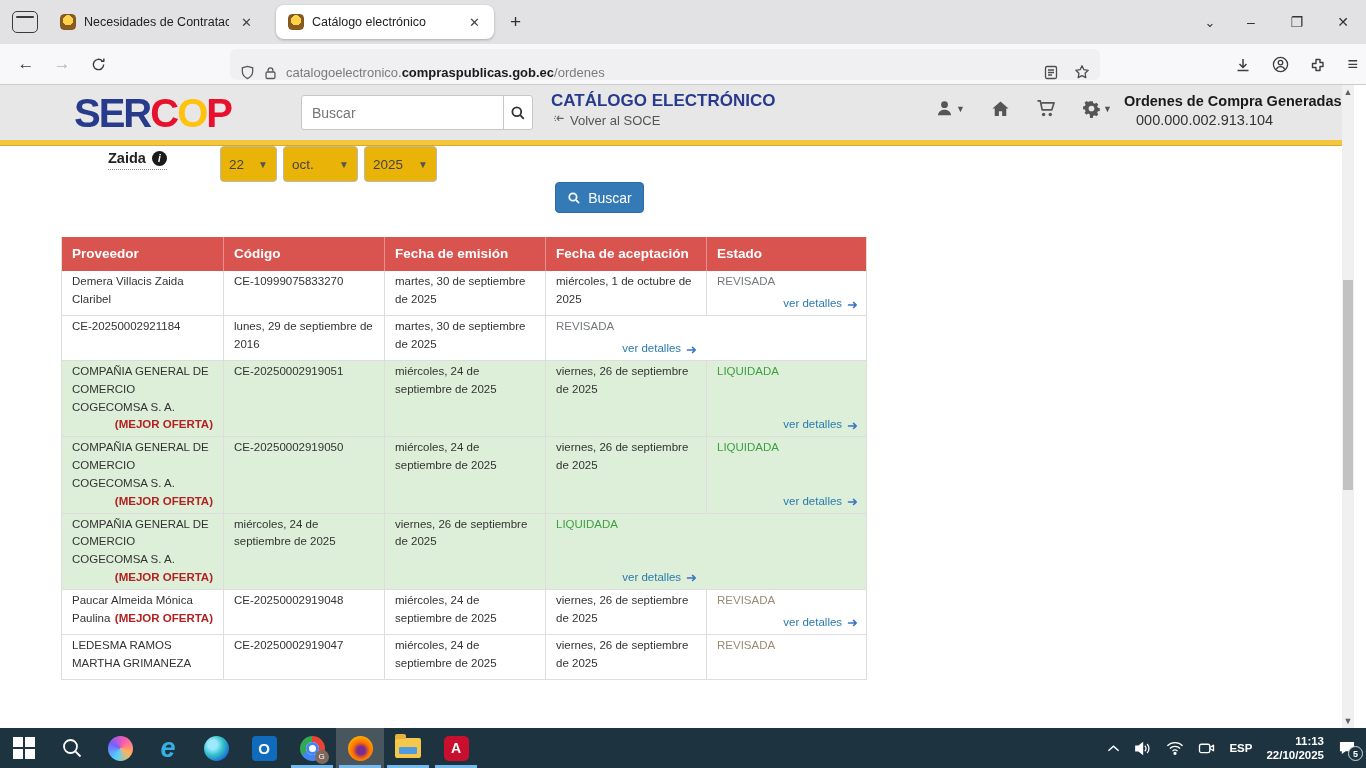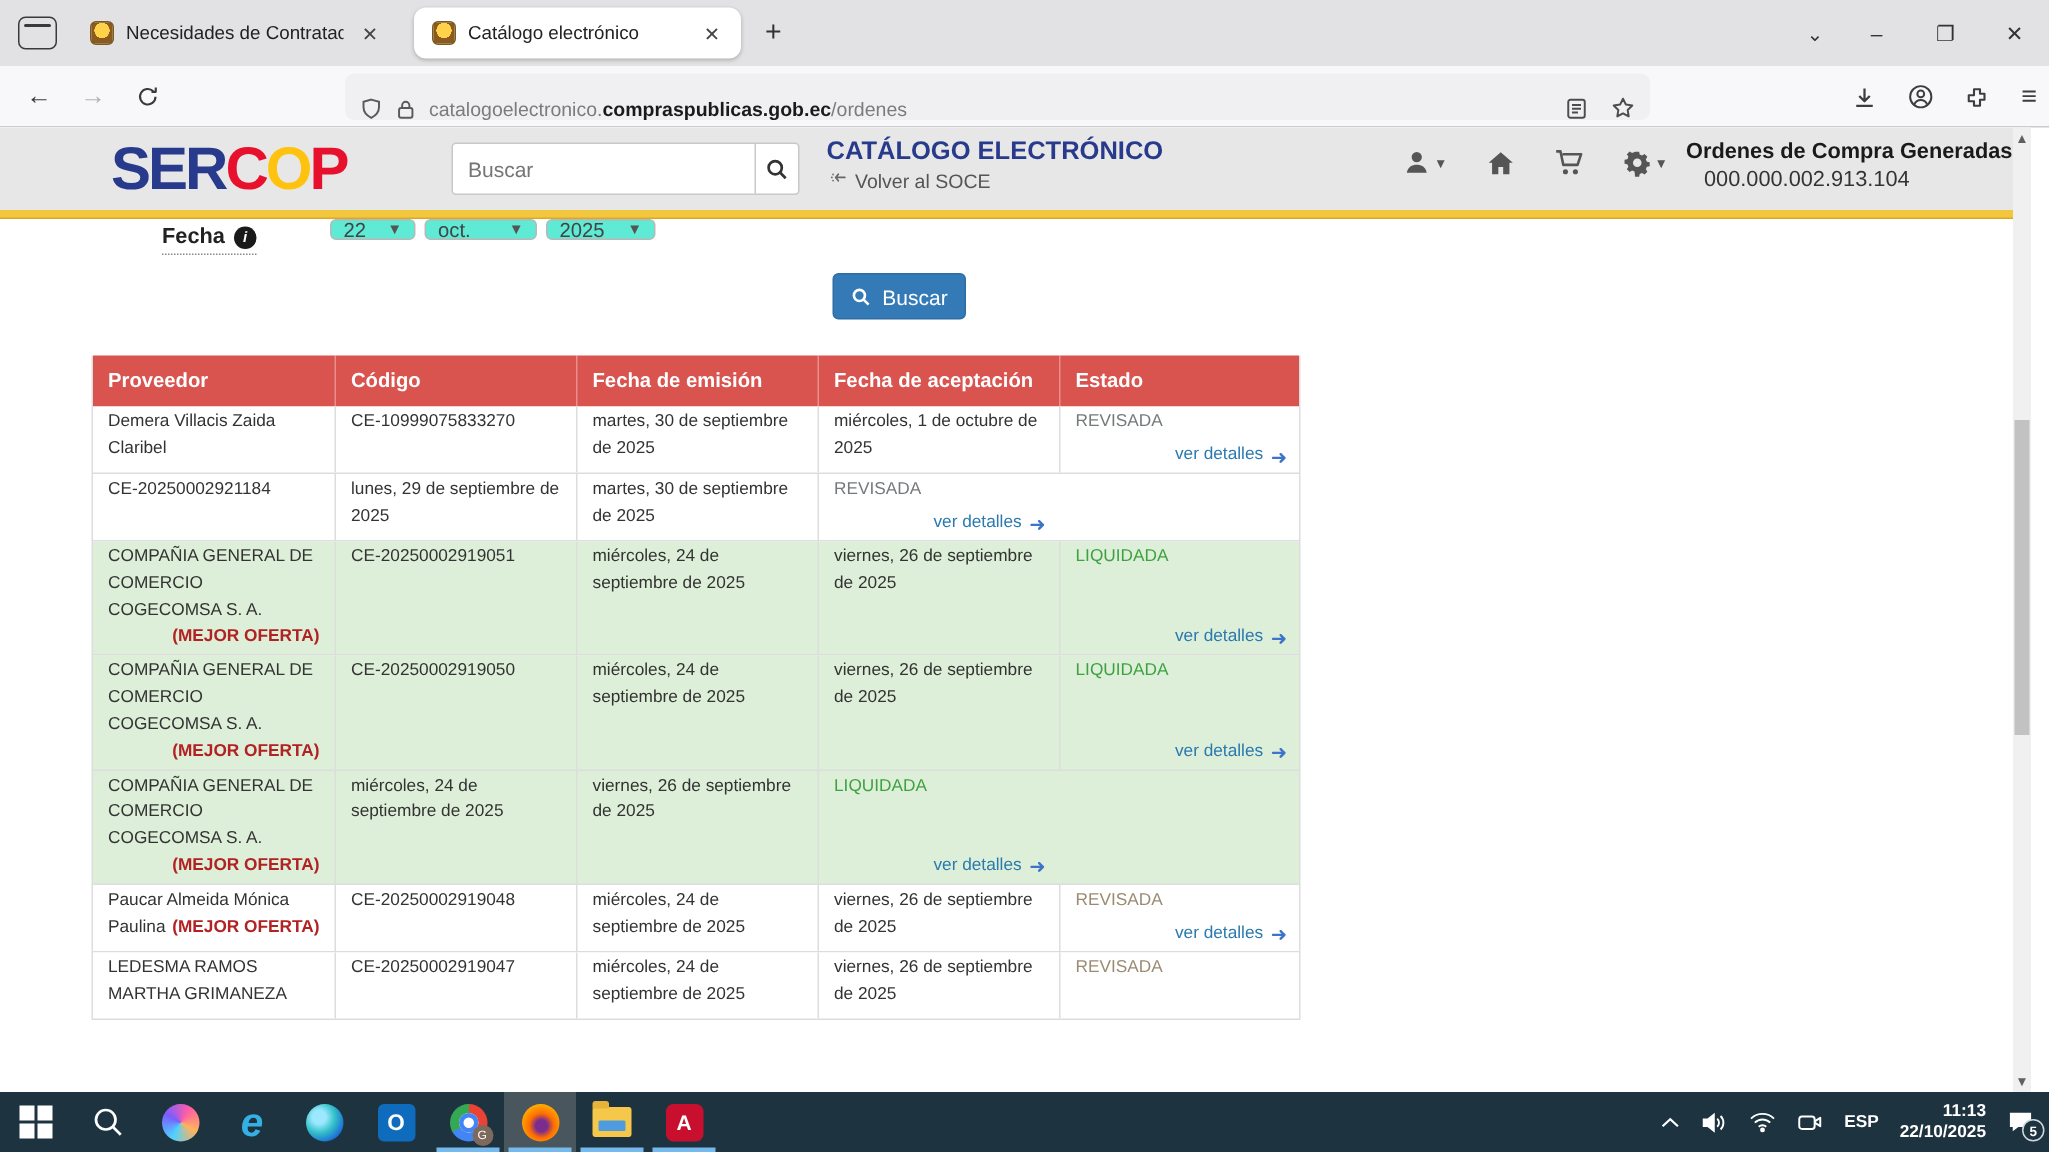"Fecha" span { text: Fecha -> Zaida }
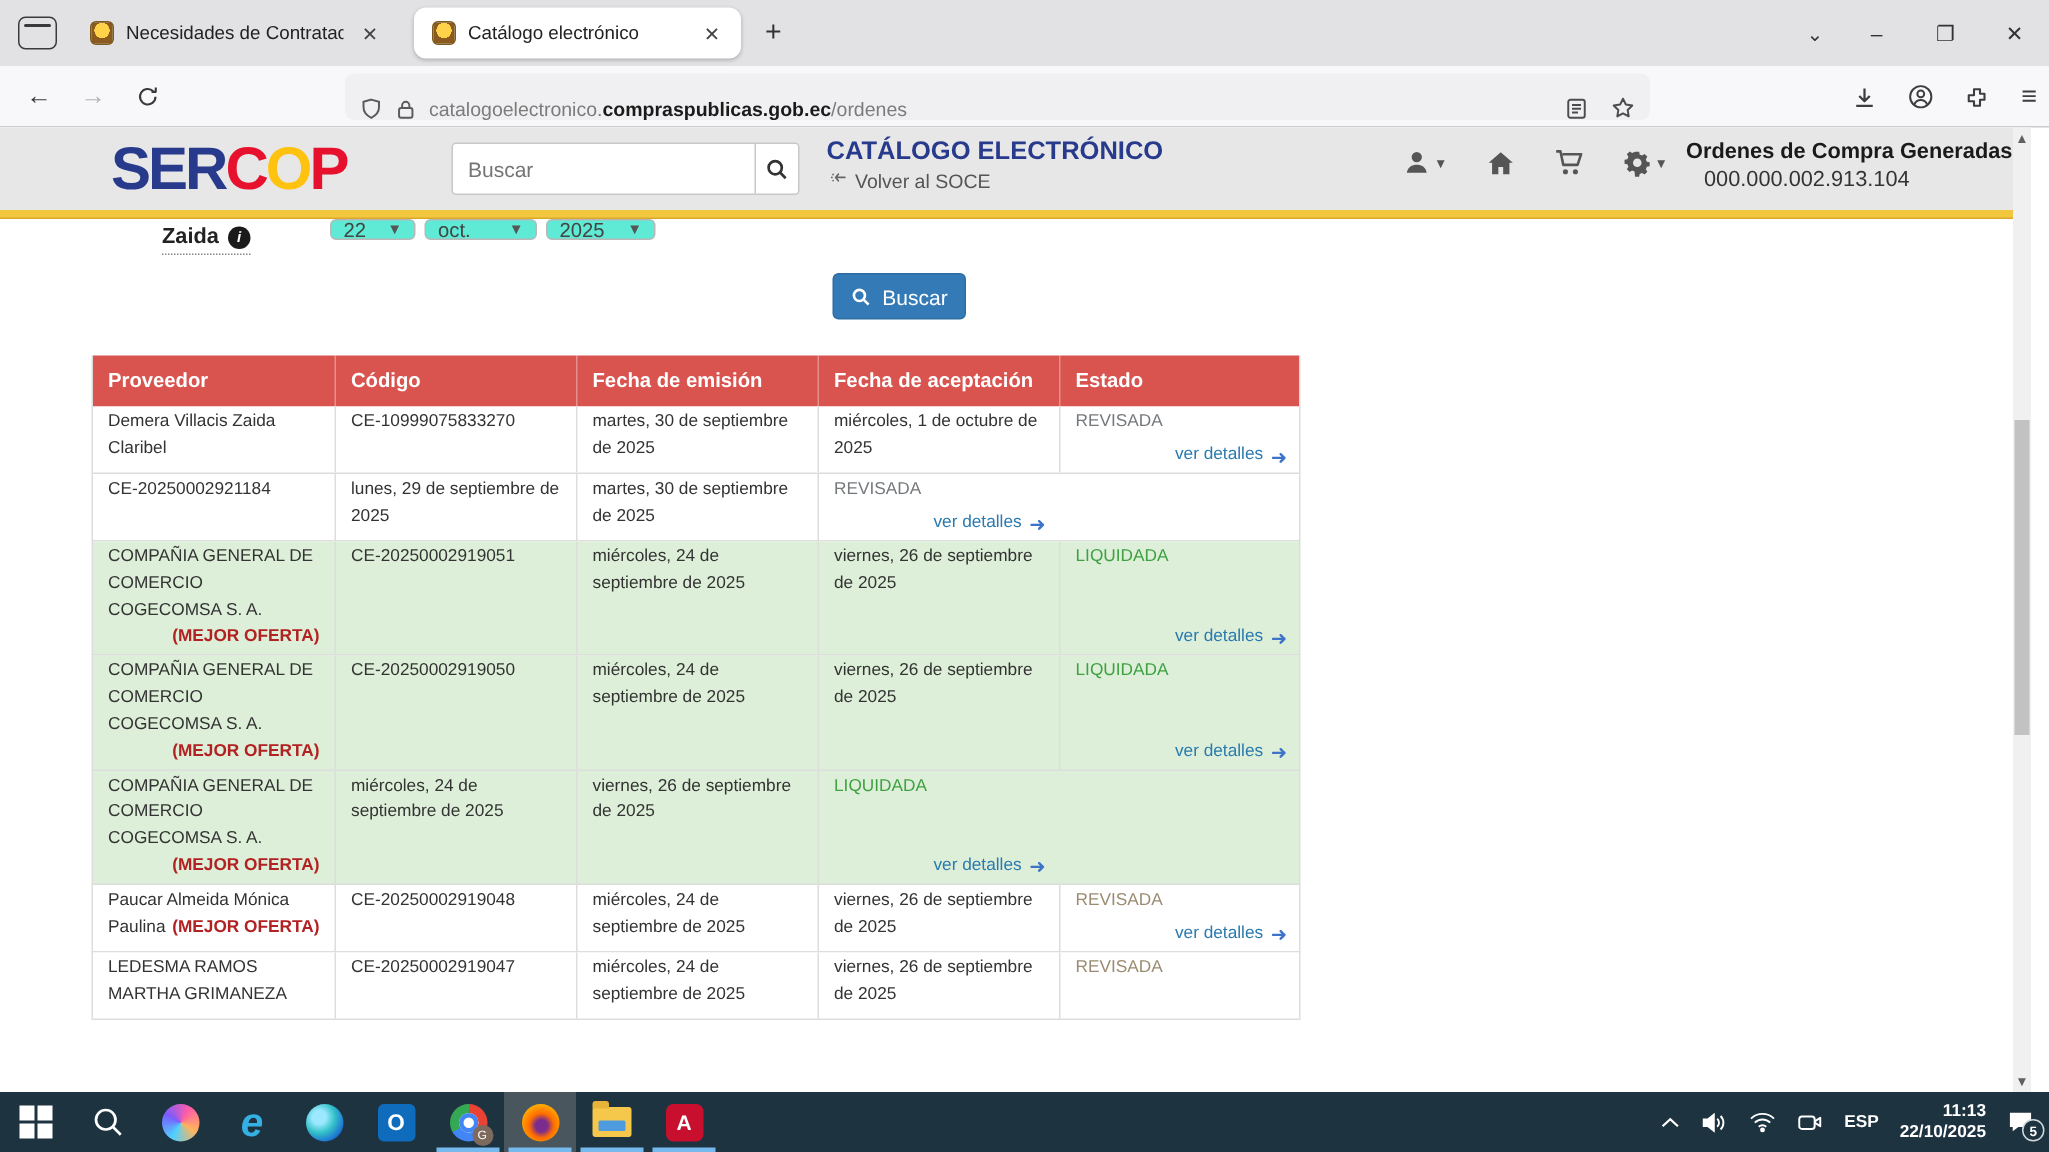"22" .dsel { background: #5eead4 -> #eab308; height: 14px -> 36px }
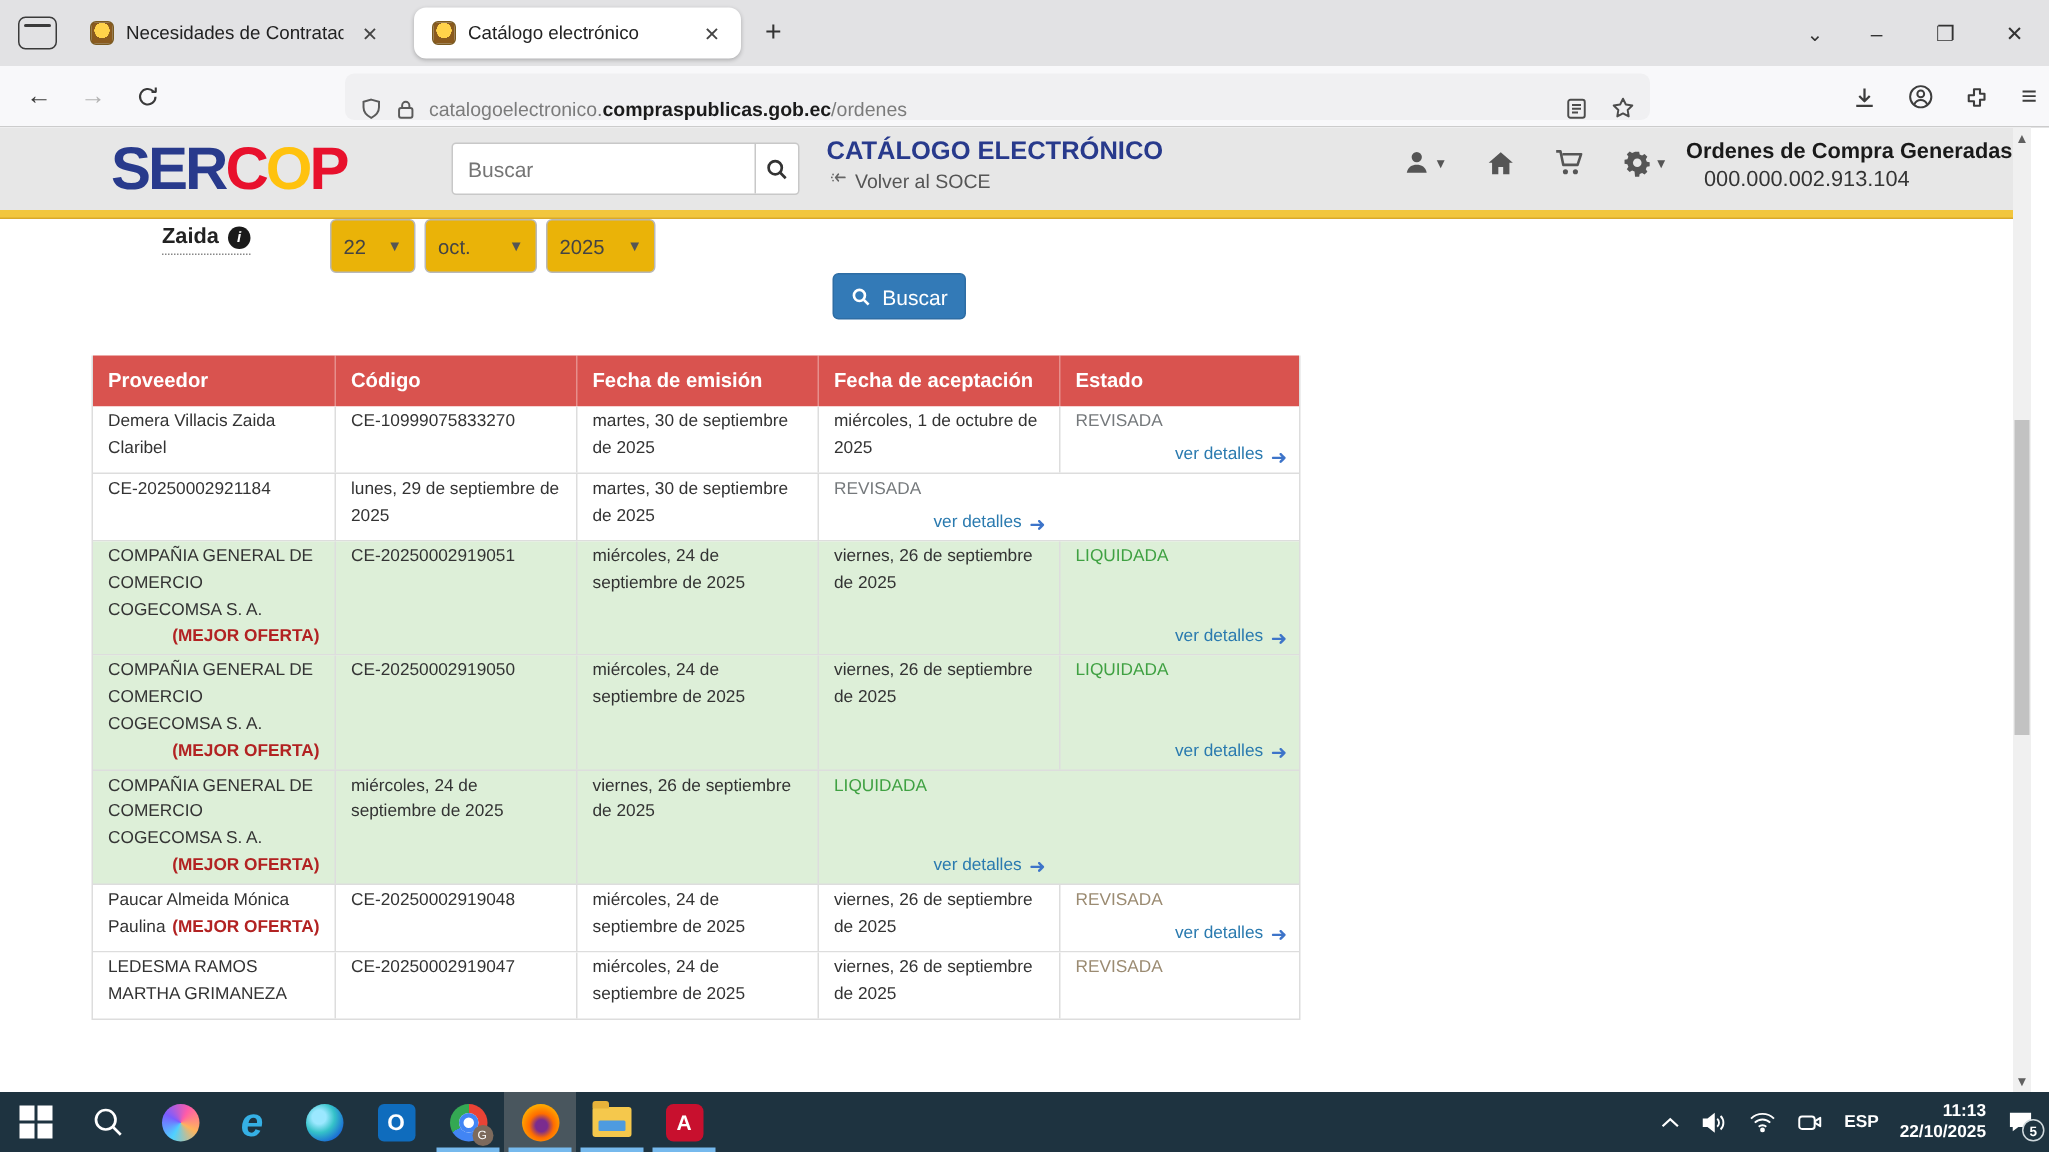"lunes, 29 de septiembre de" div.cell { text: 2025 -> 2016 }
